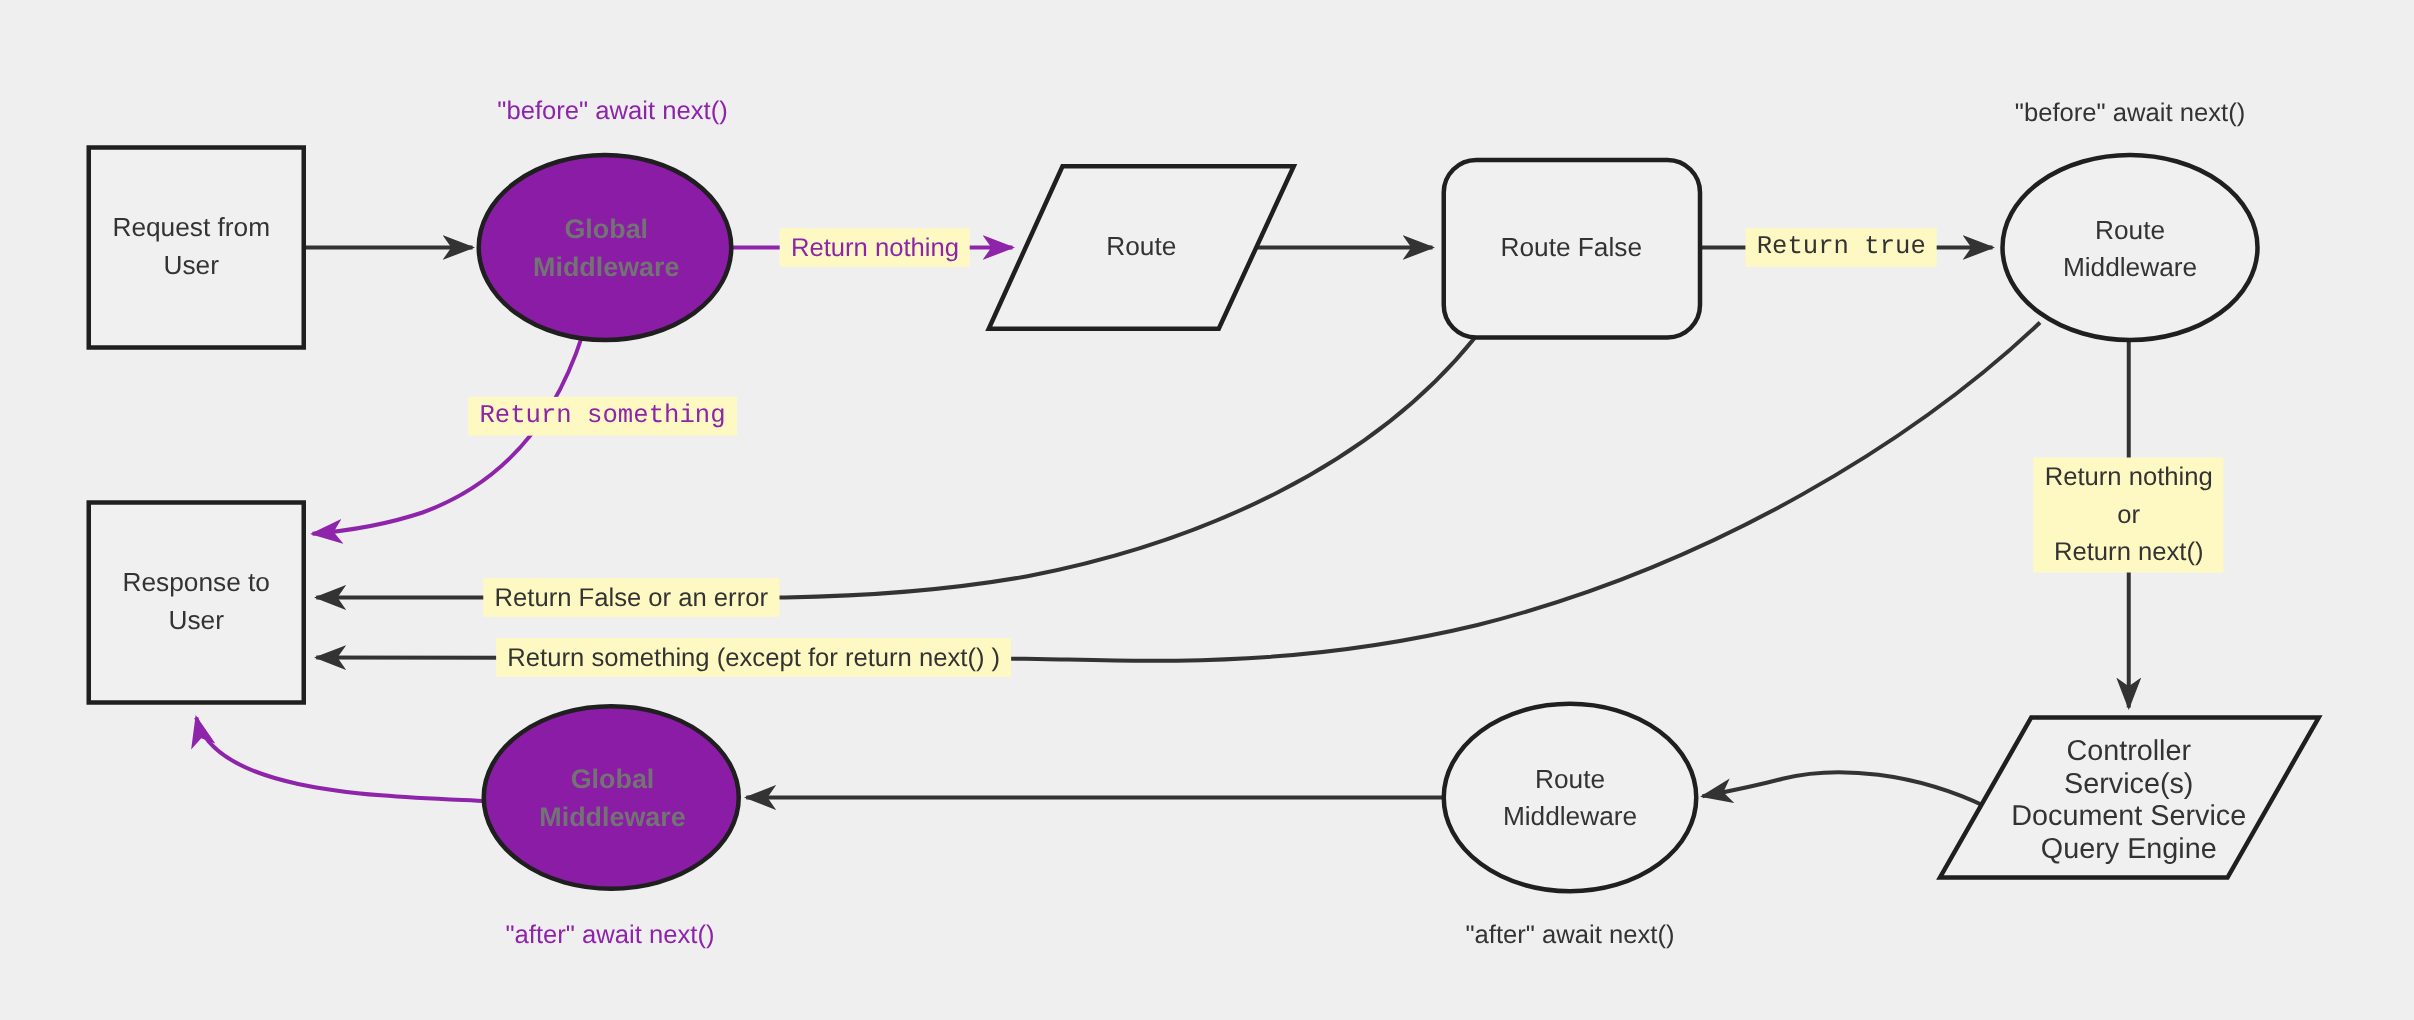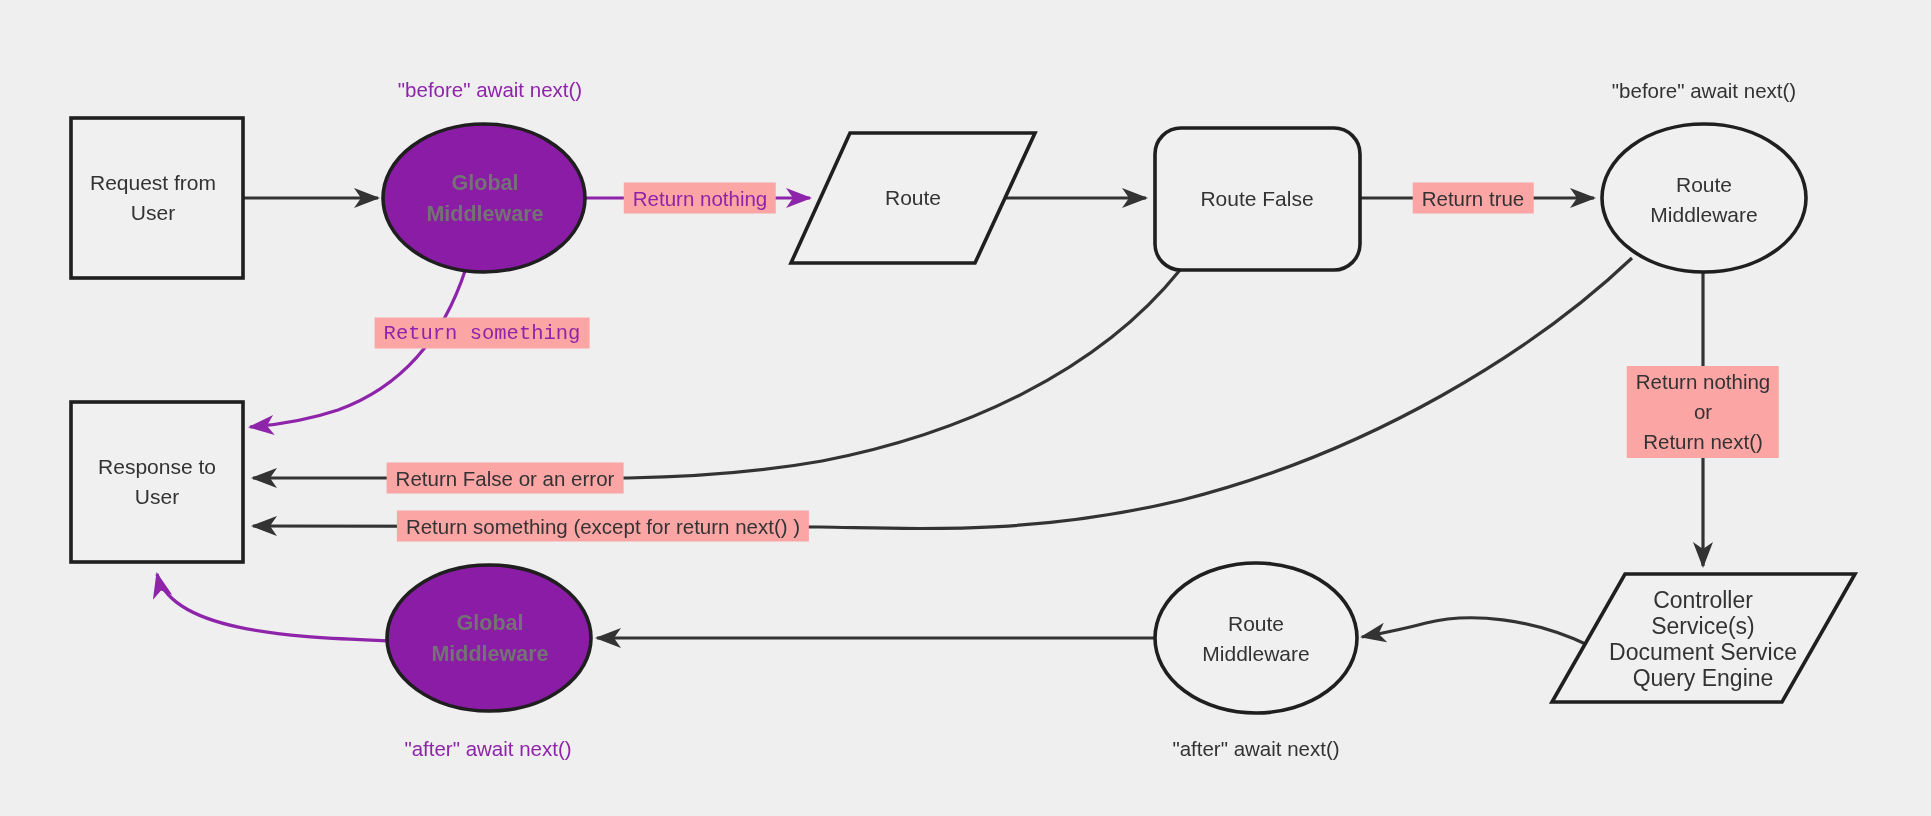"Return nothing" .bg { background: #fca5a5 -> #fef9c3 }
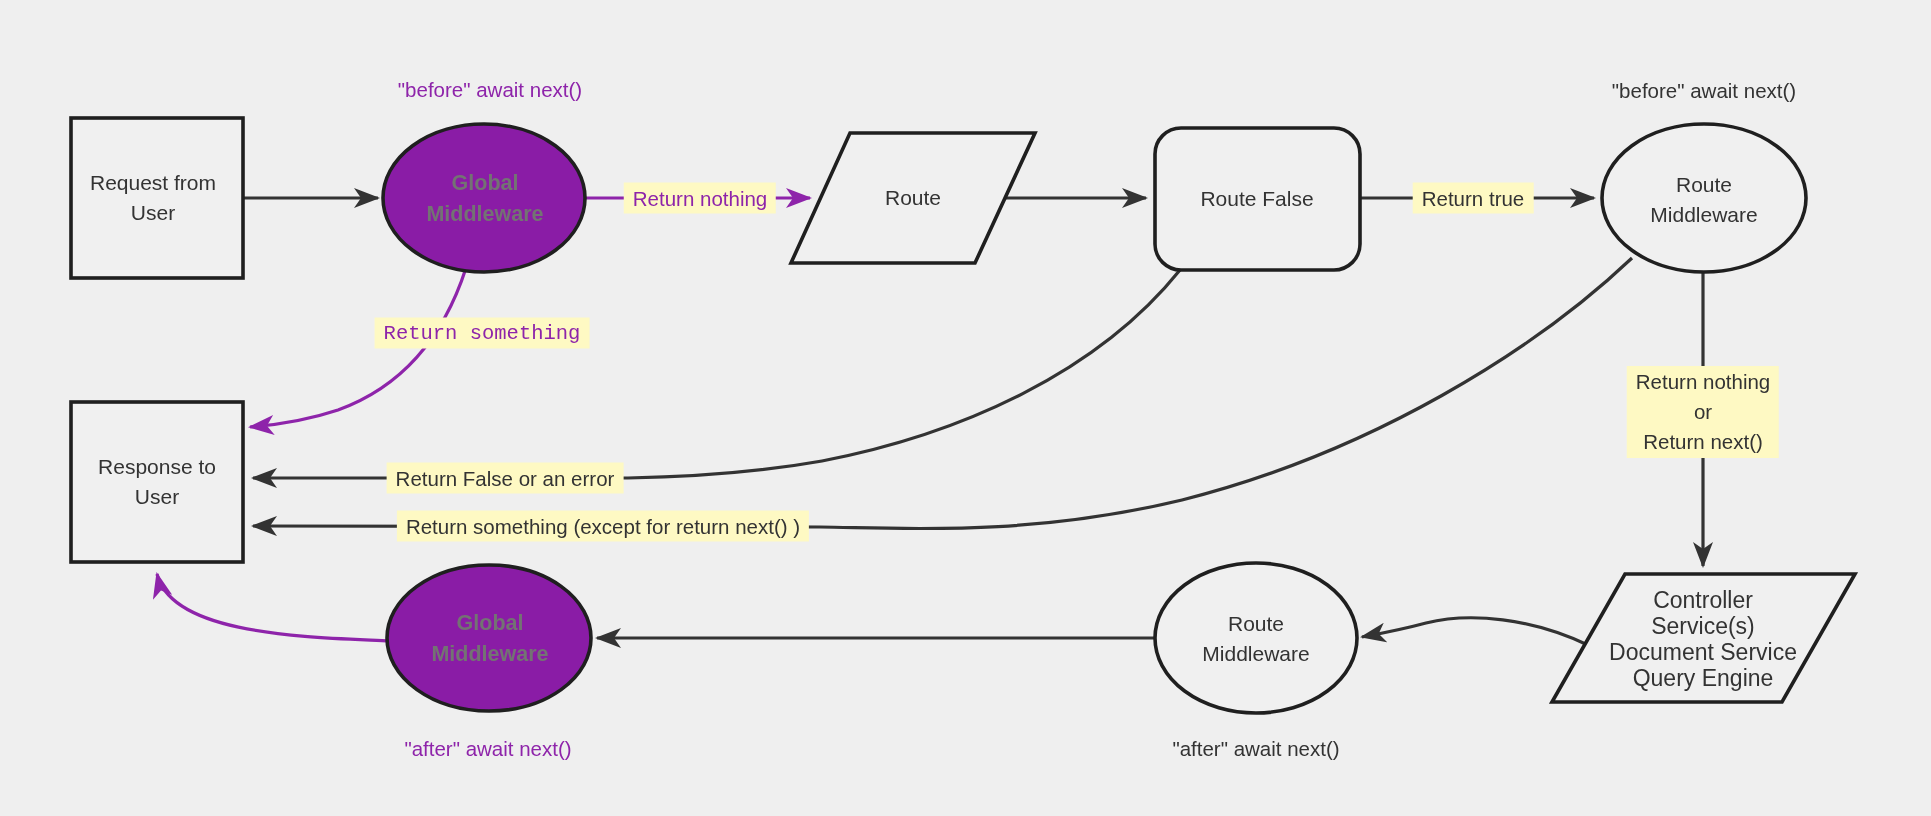"Return true" div.lbl { font-family: none -> Liberation Mono, monospace }
